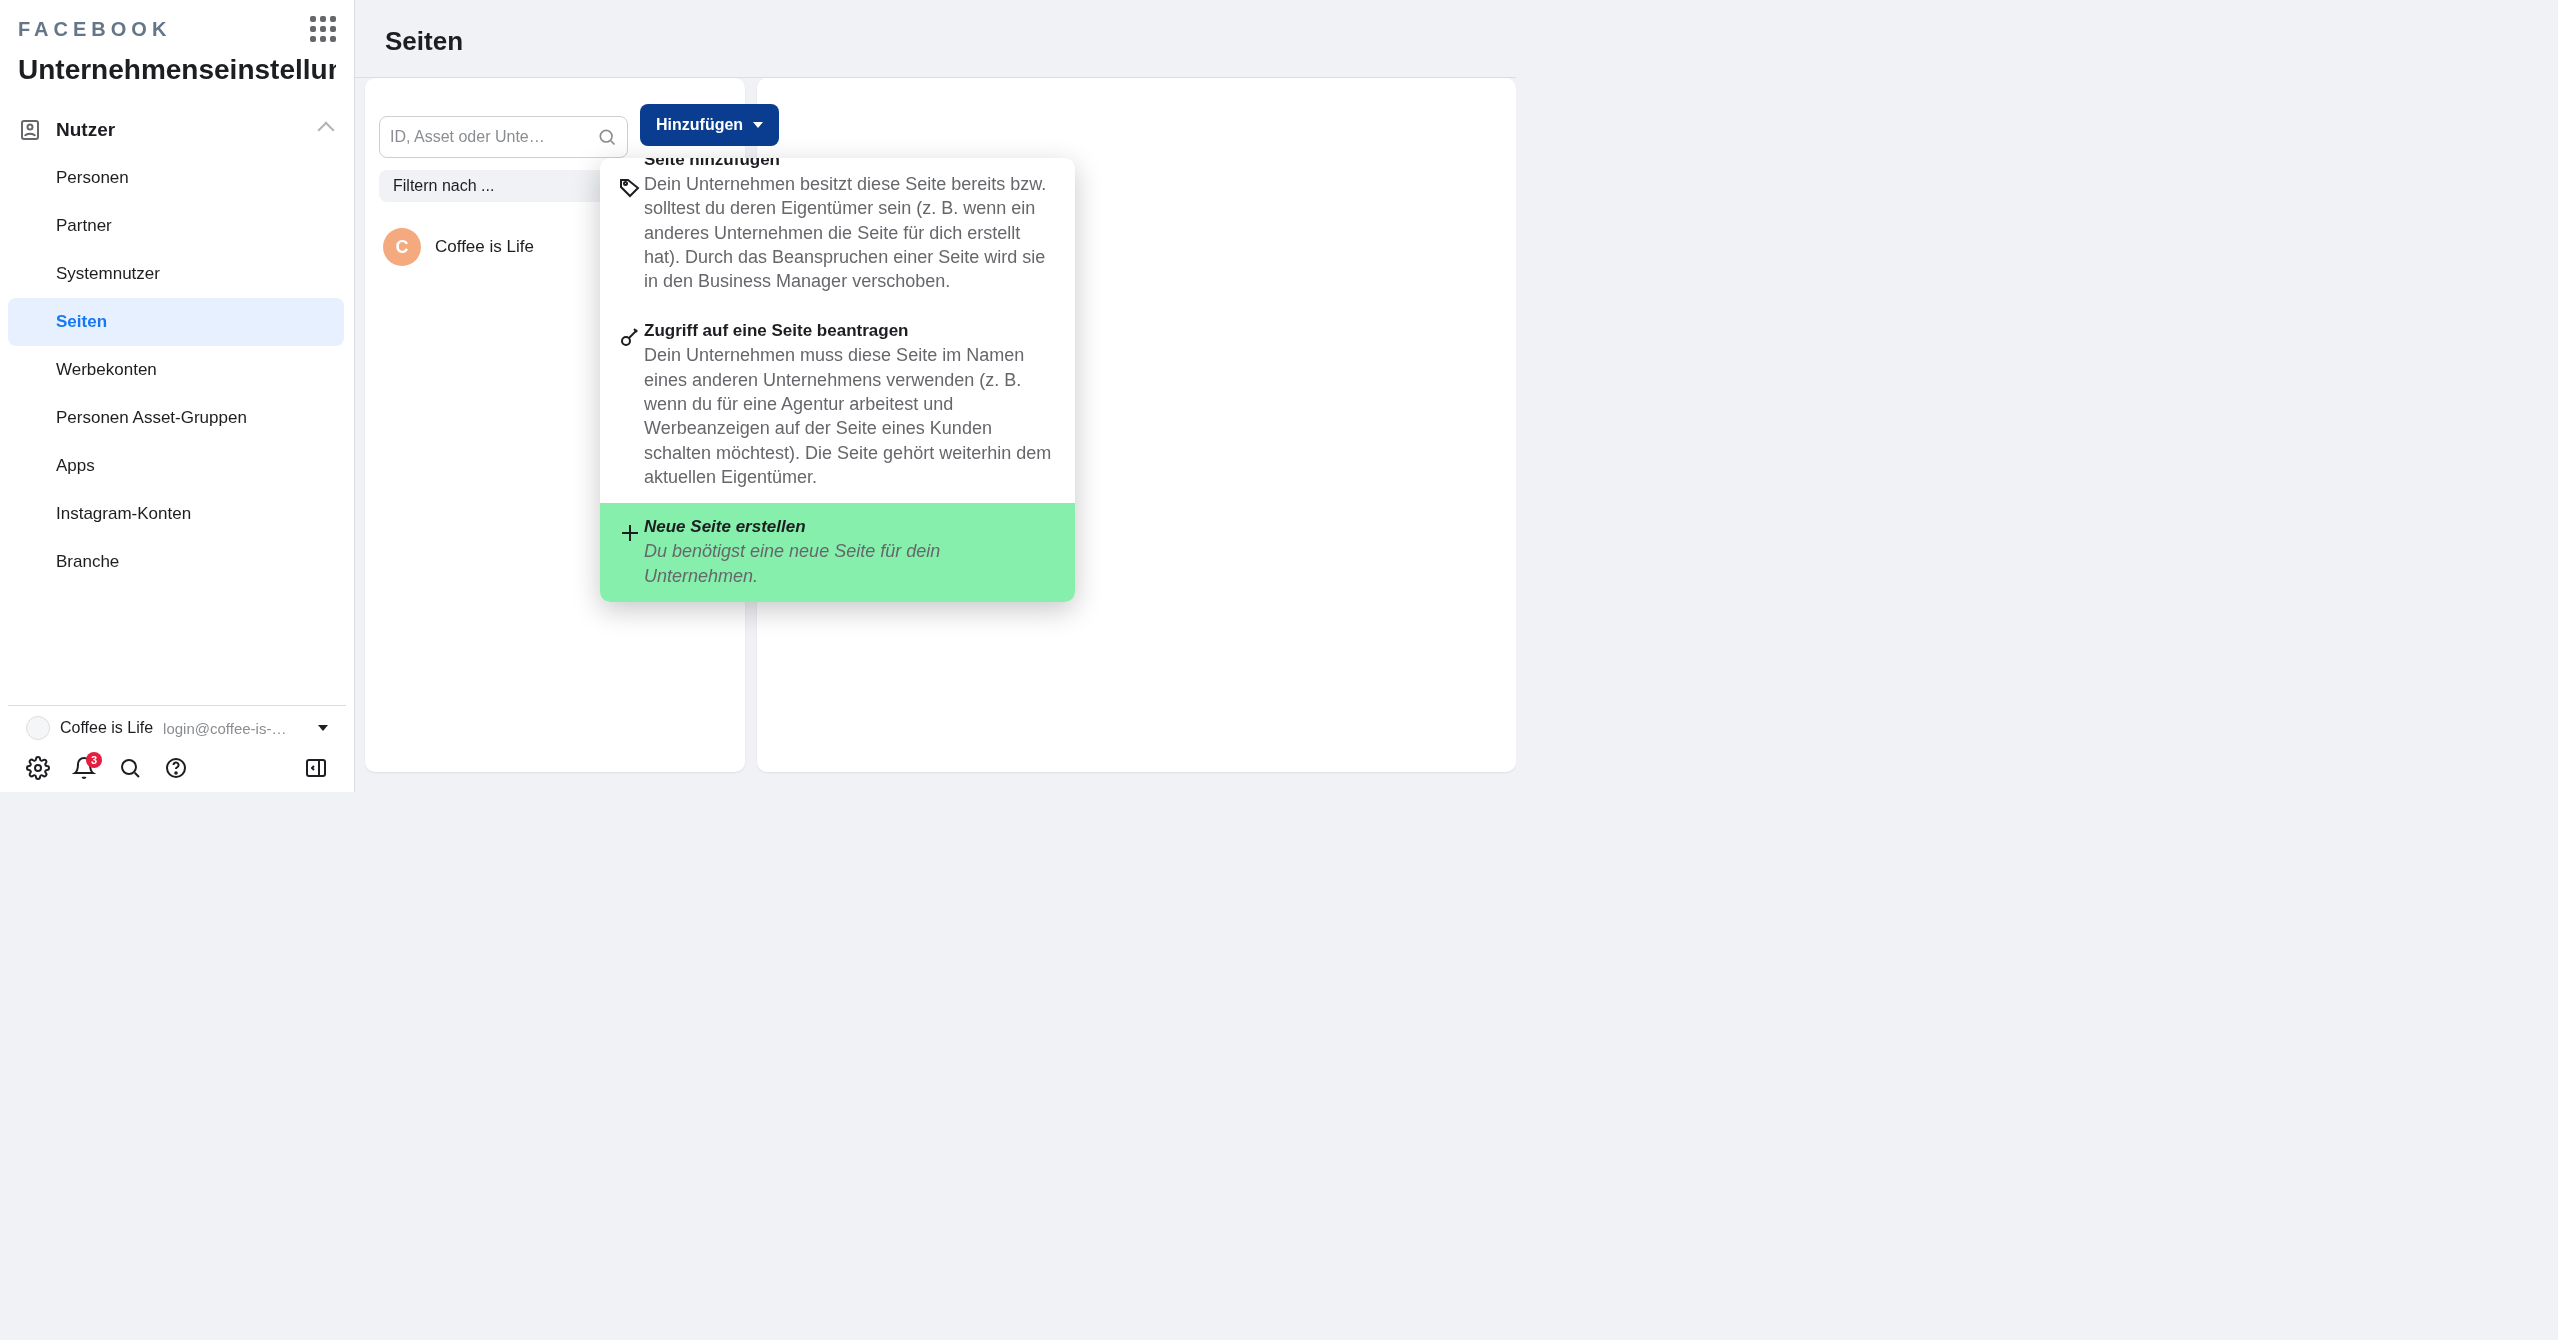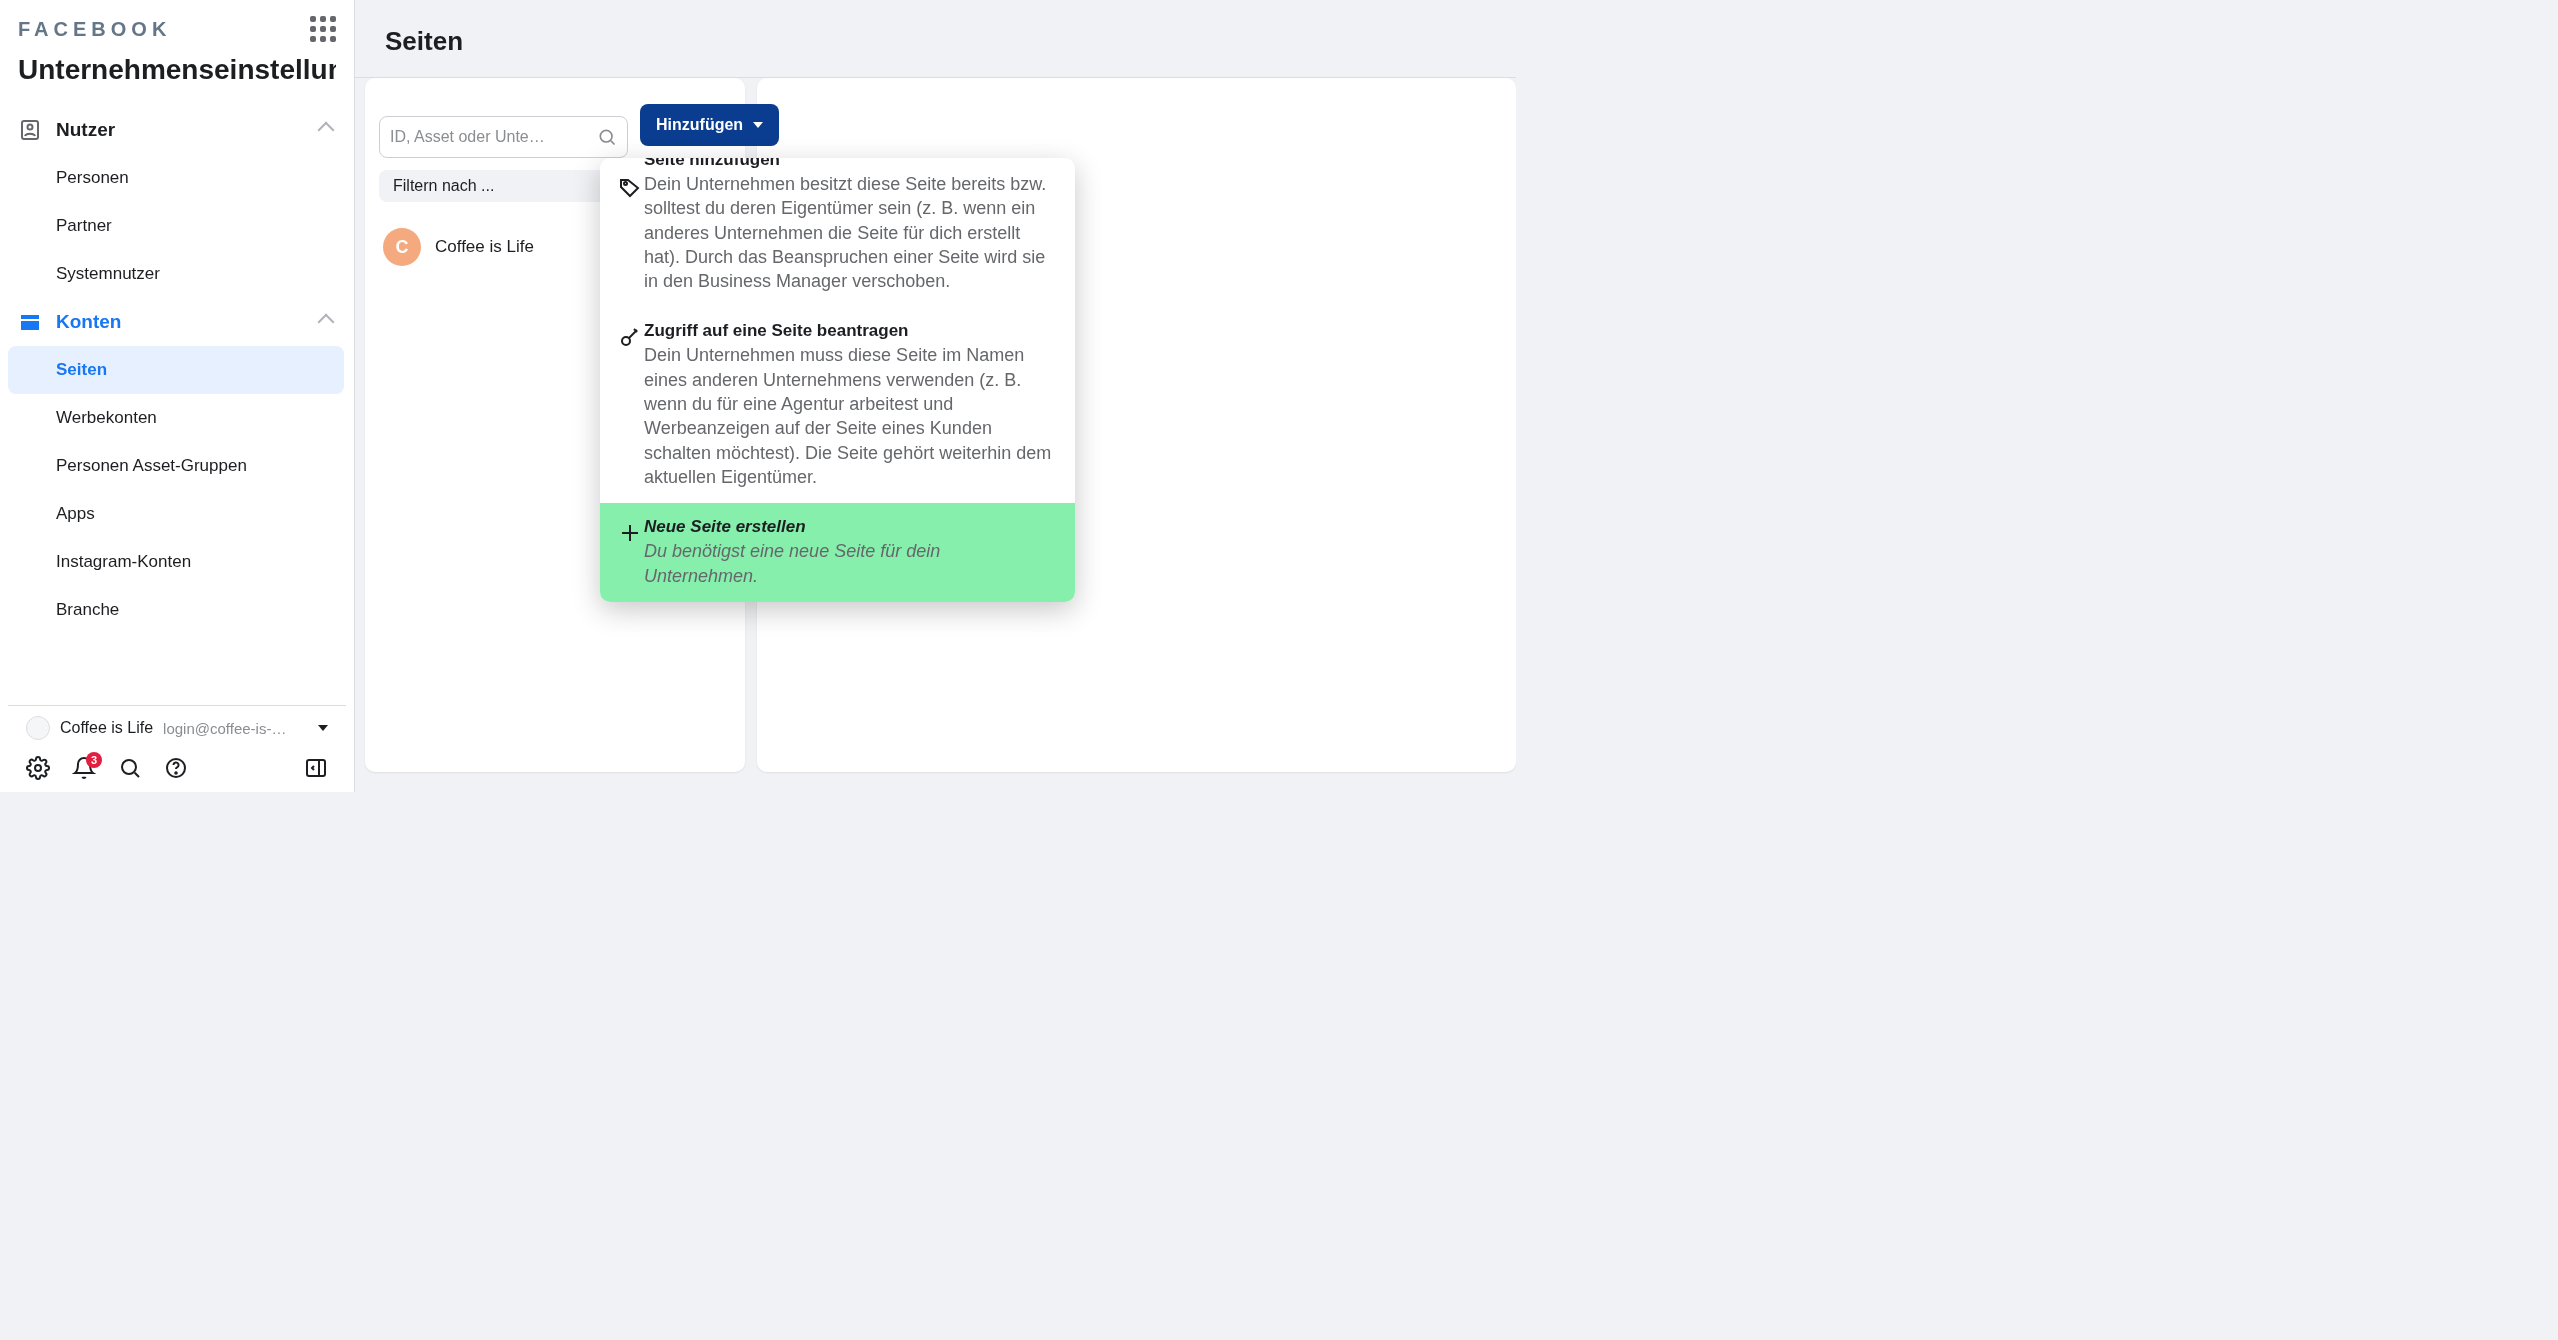"Konten" div.group-header { html: <div> <span> <svg> <rect></rect> <rect></rect> </svg> </span> <span>Konten</span> <span></span> </div> -> none }
